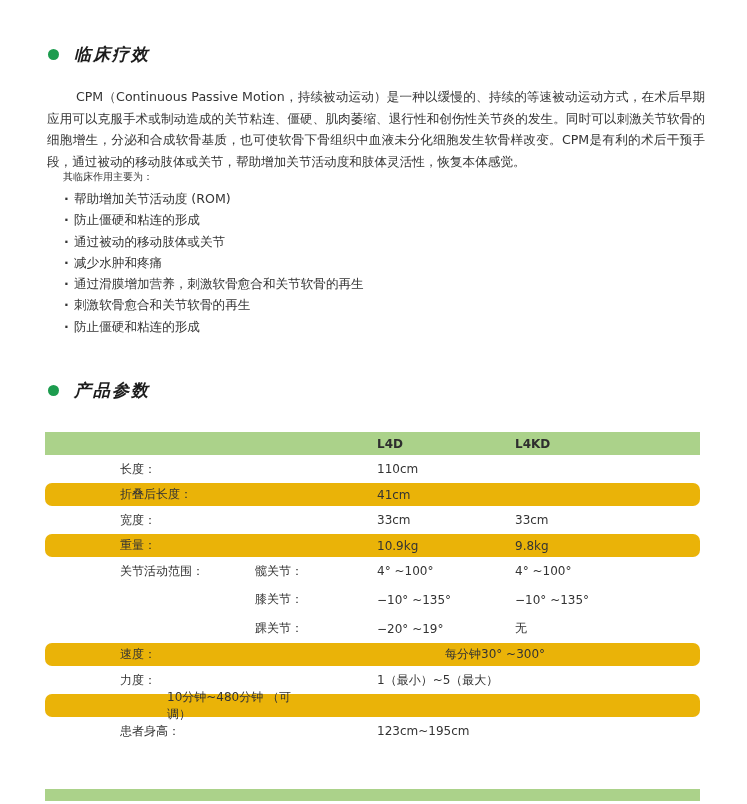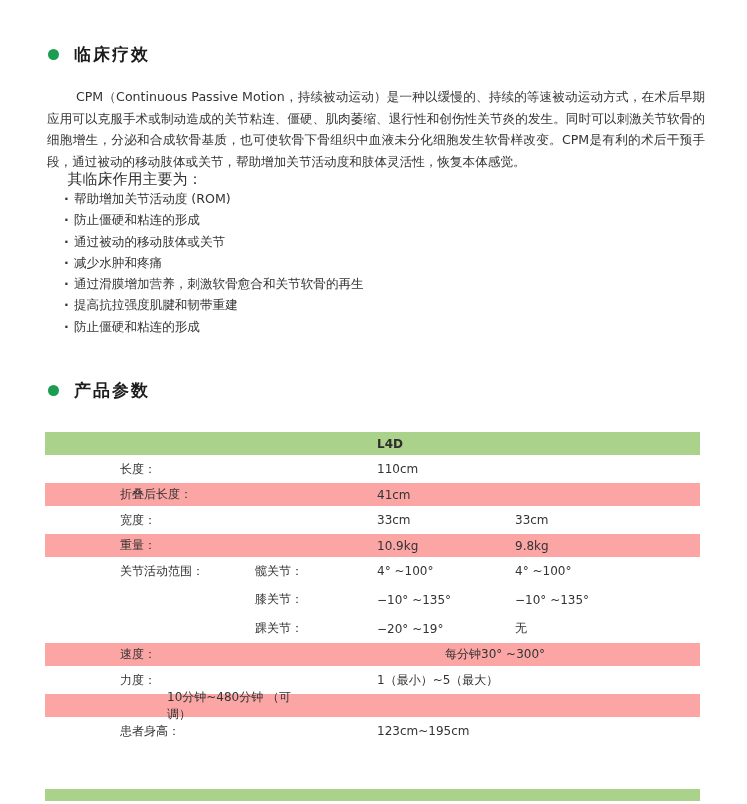"临床疗效" .section-title { font-style: none -> italic }
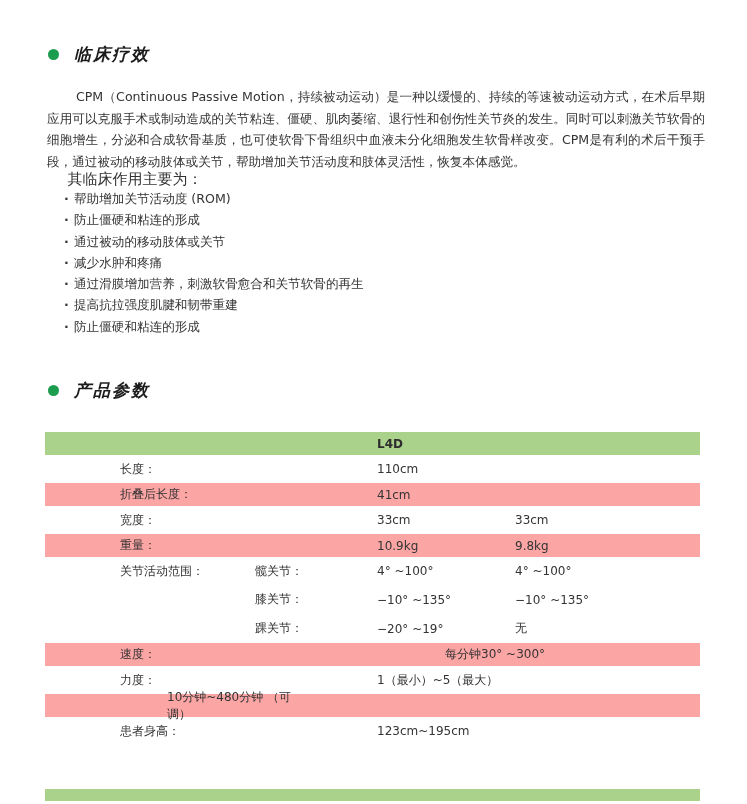"其临床作用主要为：" .subline { font-size: 15px -> 10px; left: 33px -> 40px }
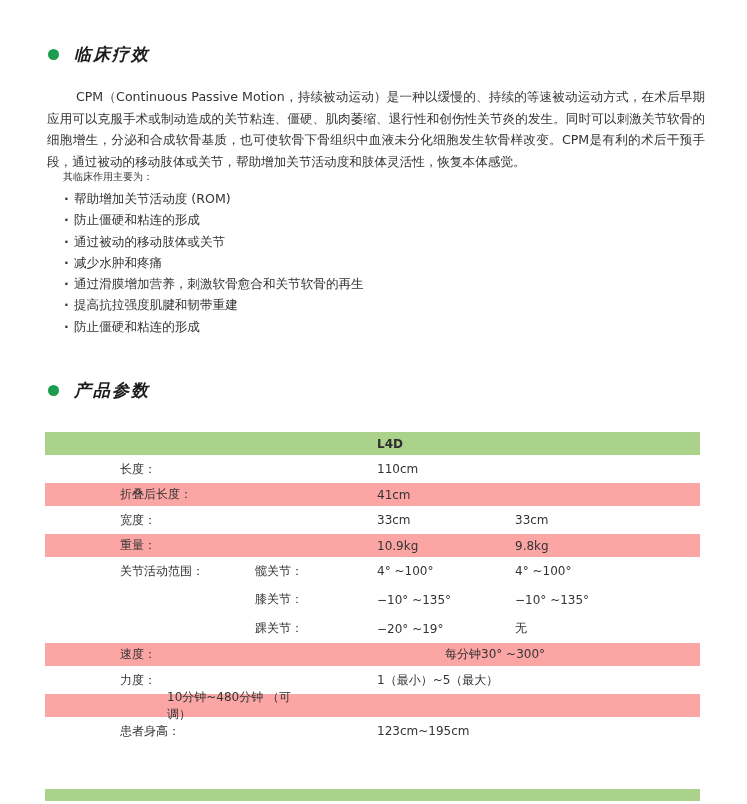"提高抗拉强度肌腱和韧带重建" span { text: 提高抗拉强度肌腱和韧带重建 -> 刺激软骨愈合和关节软骨的再生 }
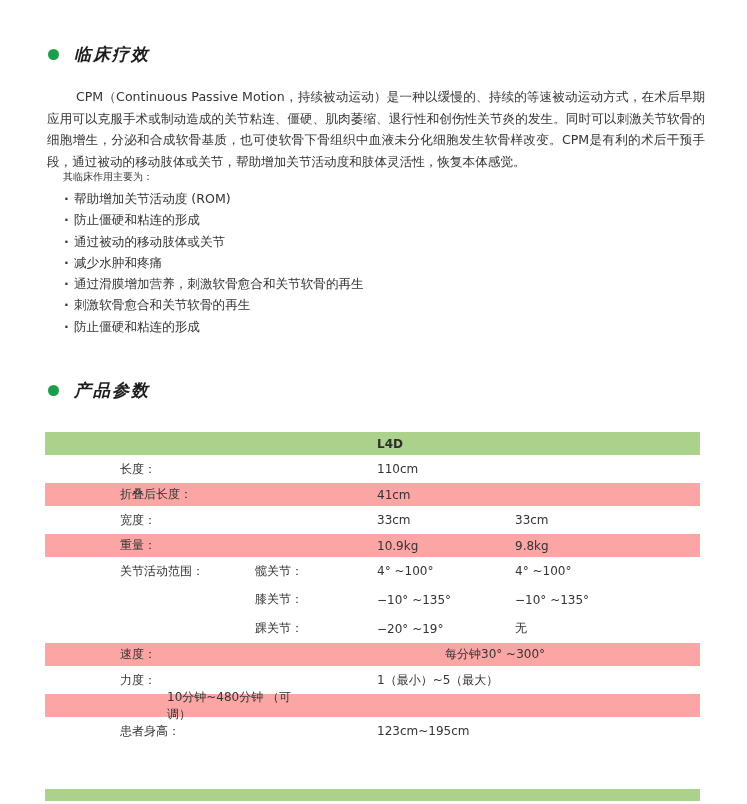"L4KD" span.c4 { html: none -> <span>L4KD</span> }
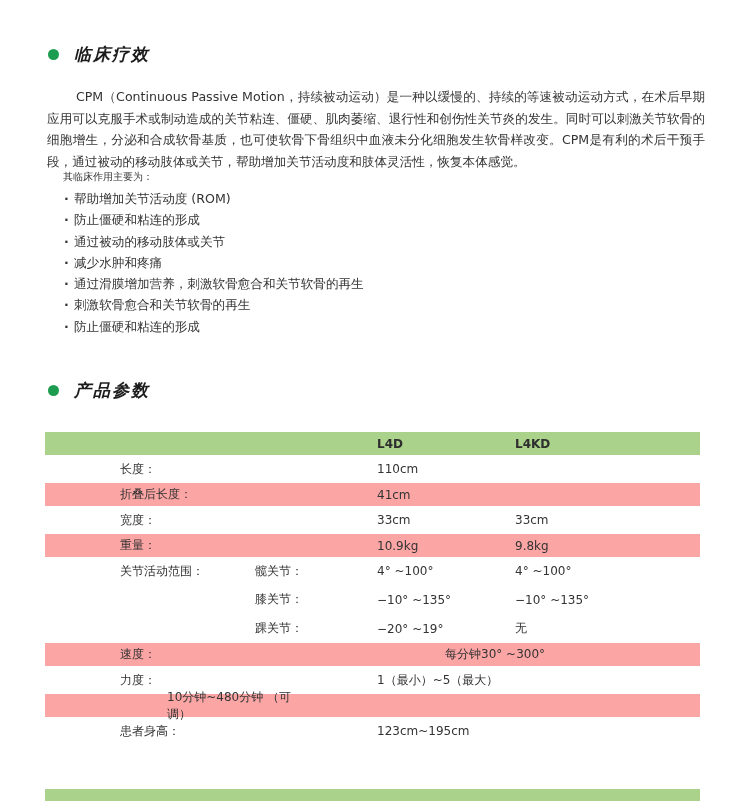"折叠后长度：" .trow.highlight { background: #fca5a5 -> #eab308; border-radius: none -> 7px }
